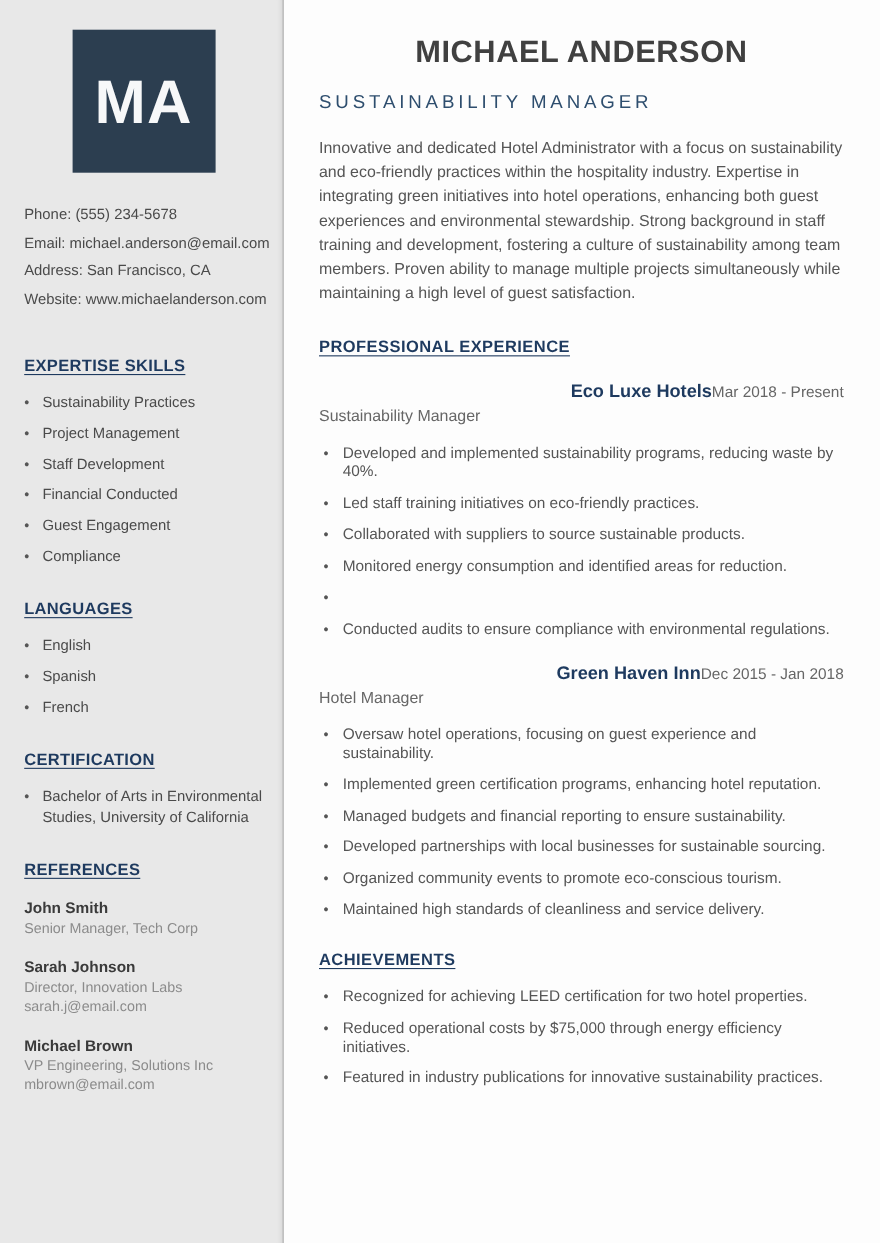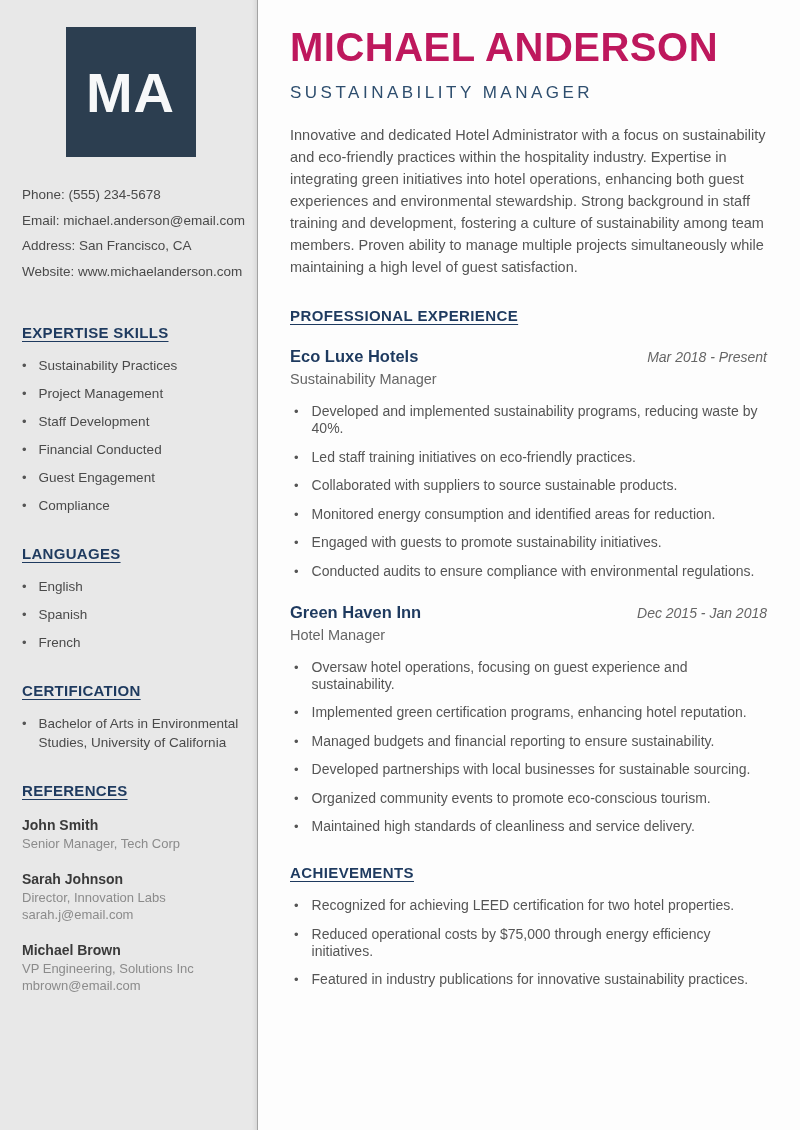"MICHAEL ANDERSON" .person-name { color: #be185d -> #404040; font-size: 40px -> 28px; text-align: none -> center }
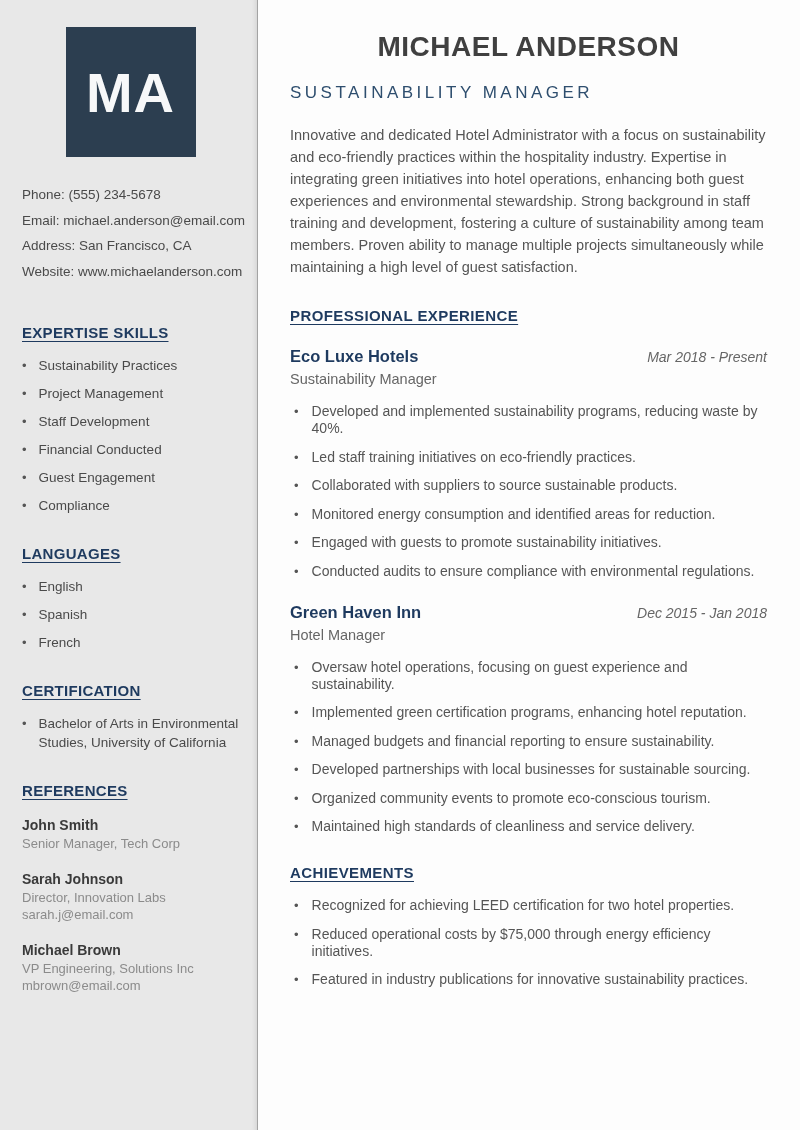"Eco Luxe Hotels" .job-header { justify-content: space-between -> flex-end }
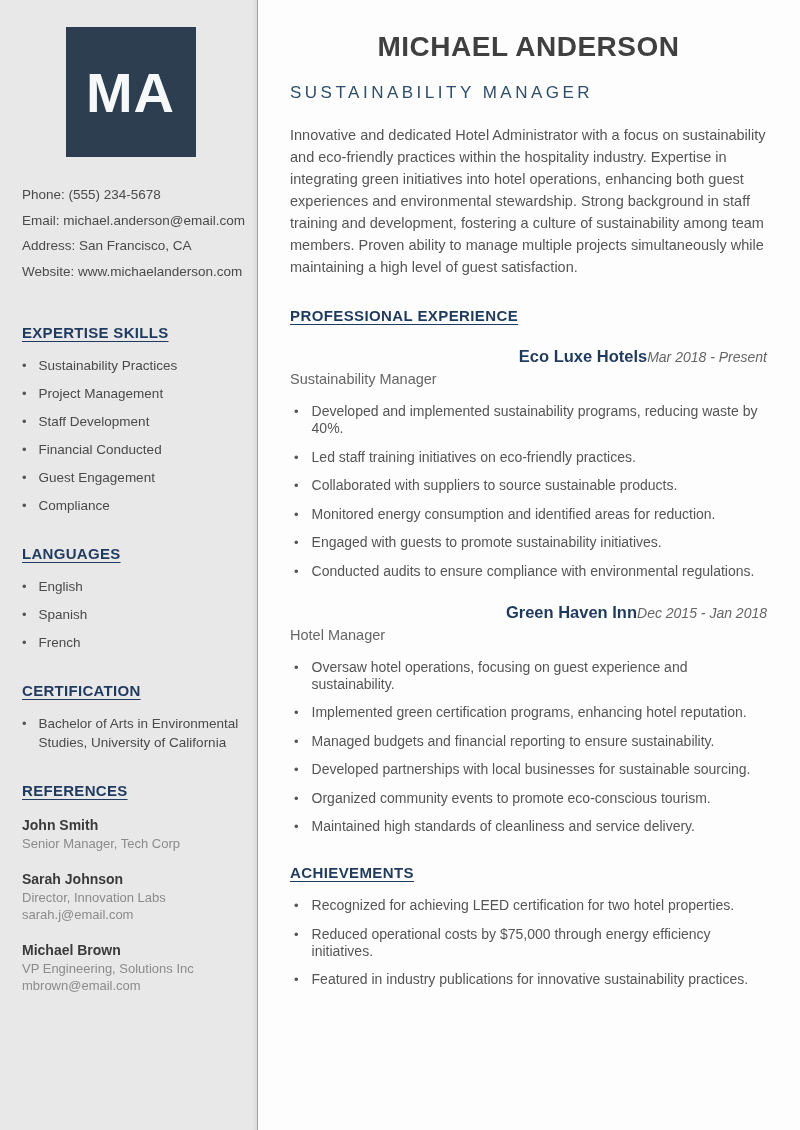"Mar 2018 - Present" .job-dates { font-style: italic -> none }
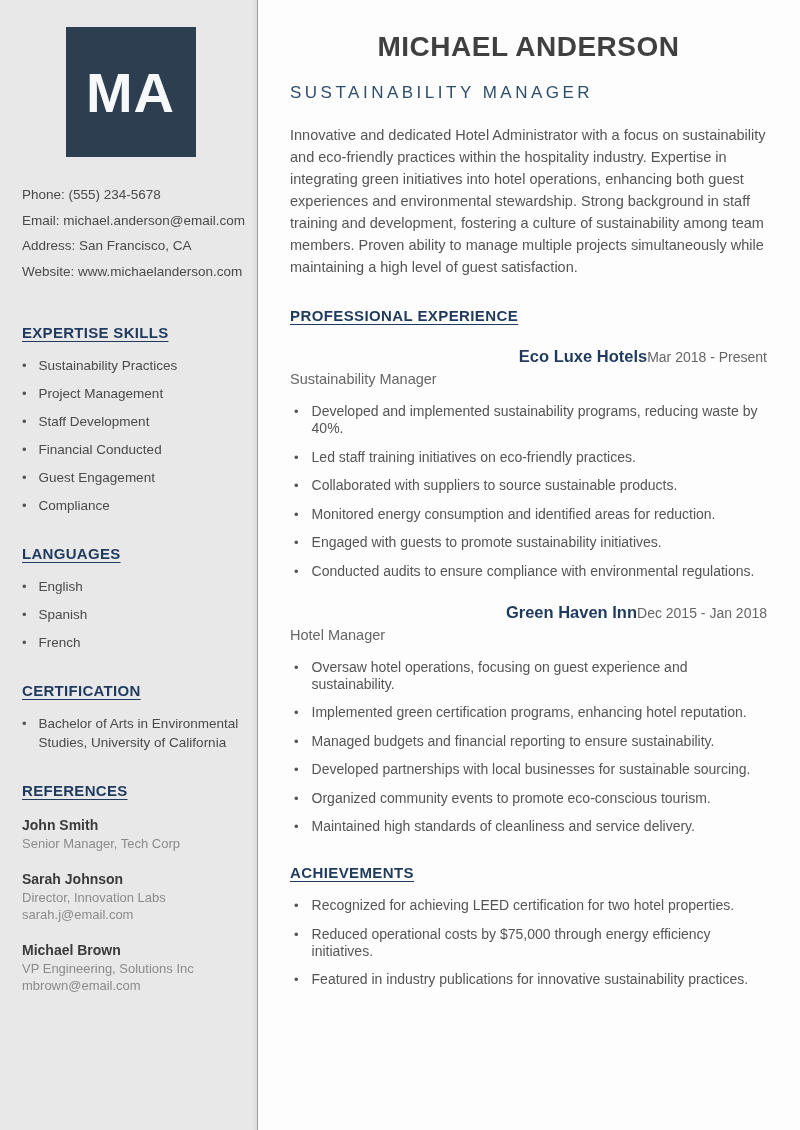"Engaged with guests to promote" span { html: <span>Engaged with guests to promote sustainability initiatives.</span> -> none }
